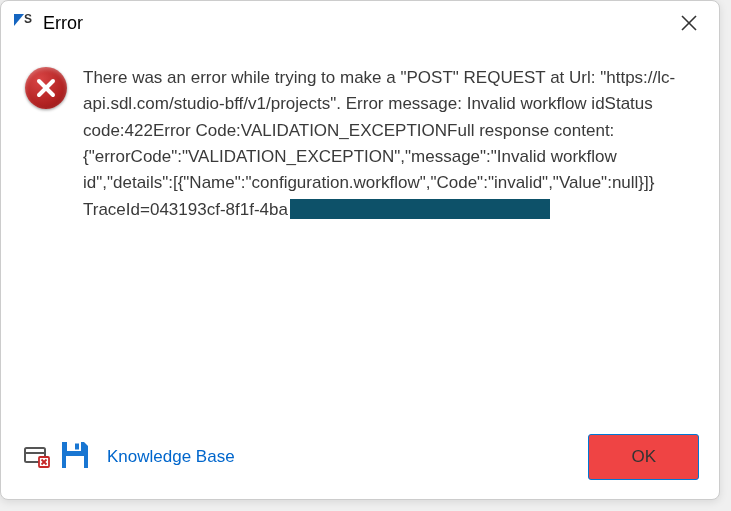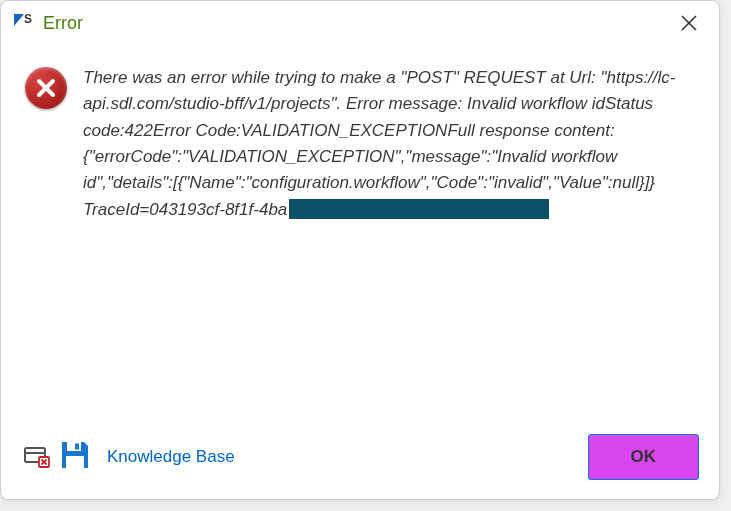"Error" .titlebar-title { color: #4d7c0f -> #000000 }
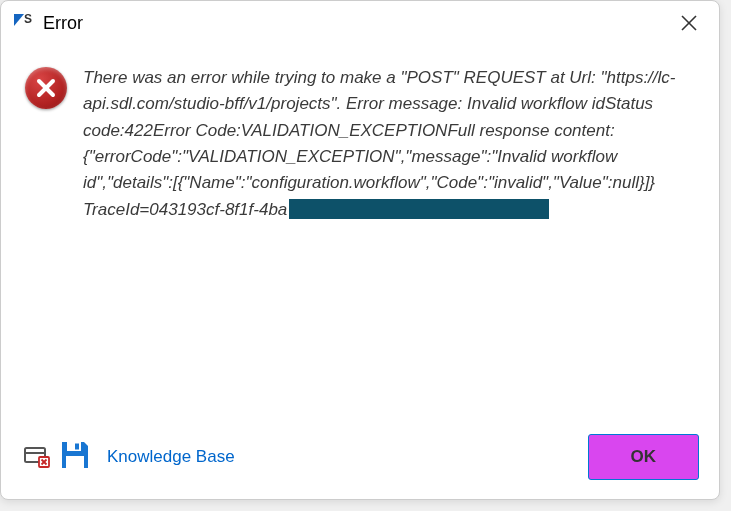"There was an error while" .content { font-style: italic -> none }
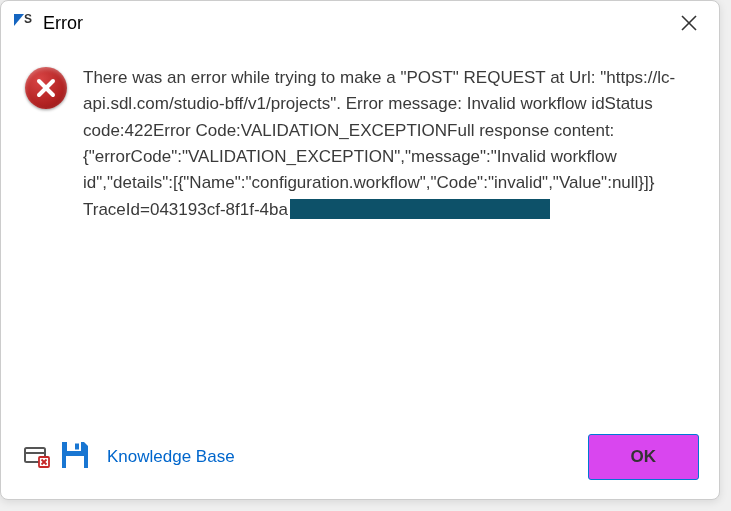"OK" .ok-button { background: #d946ef -> #ef4444; font-weight: bold -> none }
